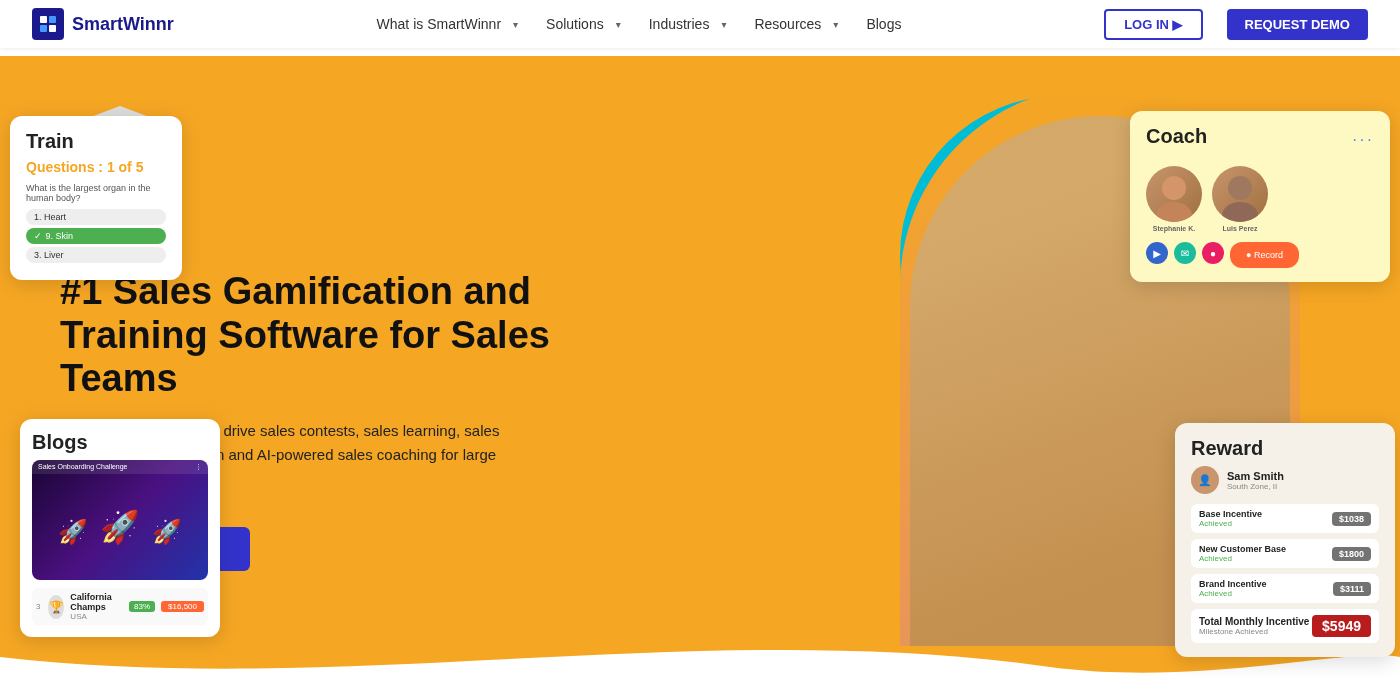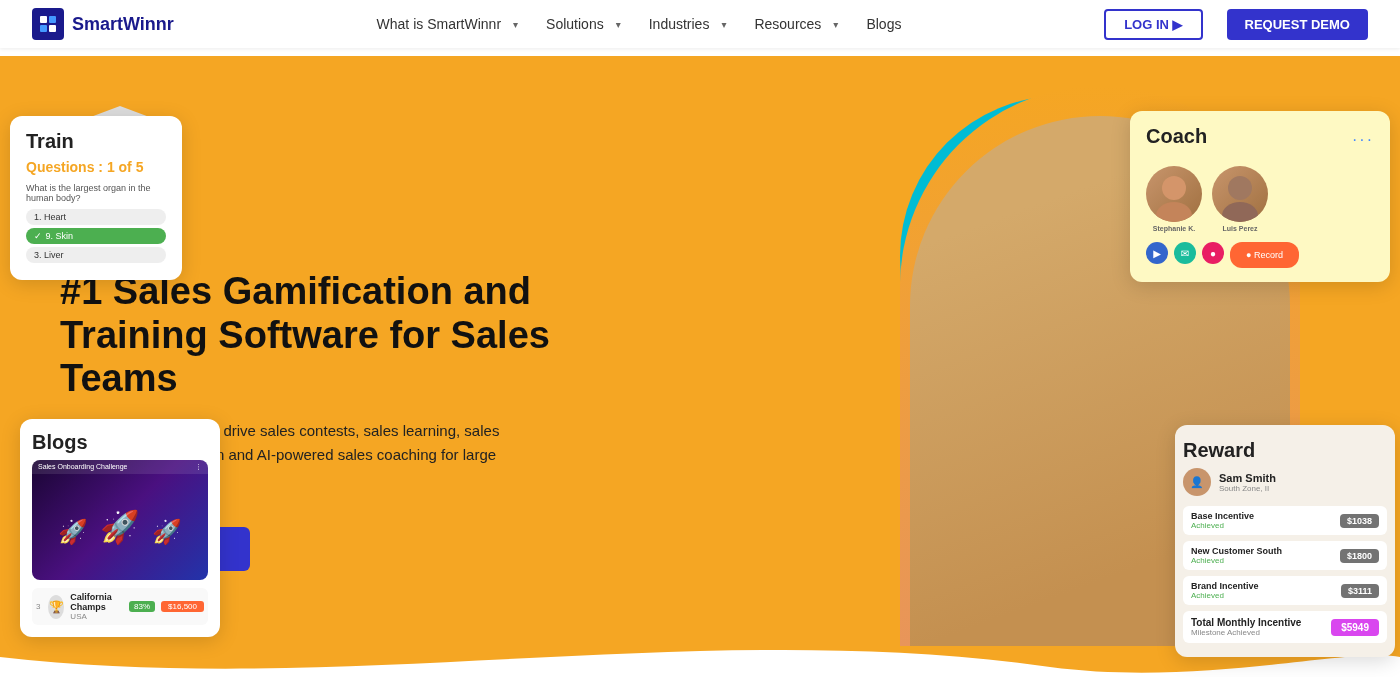"Reward" .card-reward { padding: 14px 8px -> 14px 16px }
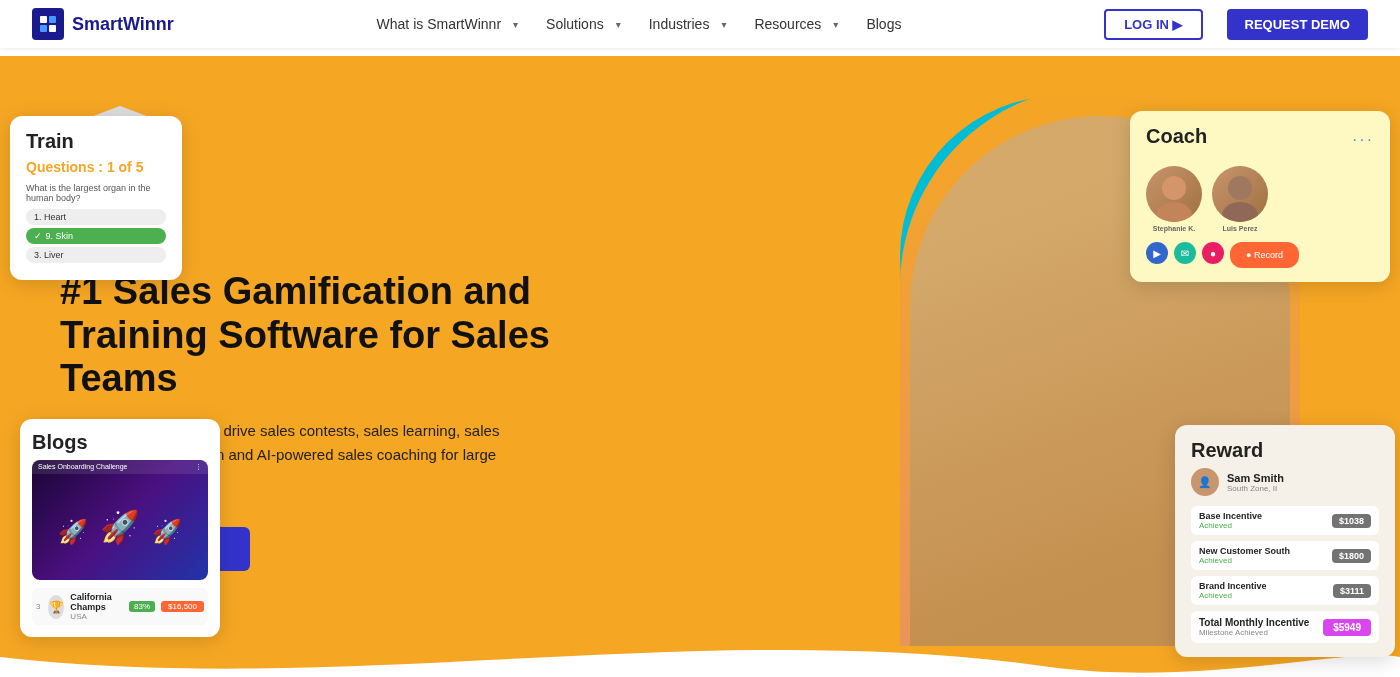"New Customer South" div.reward-label-name { text: South -> Base }
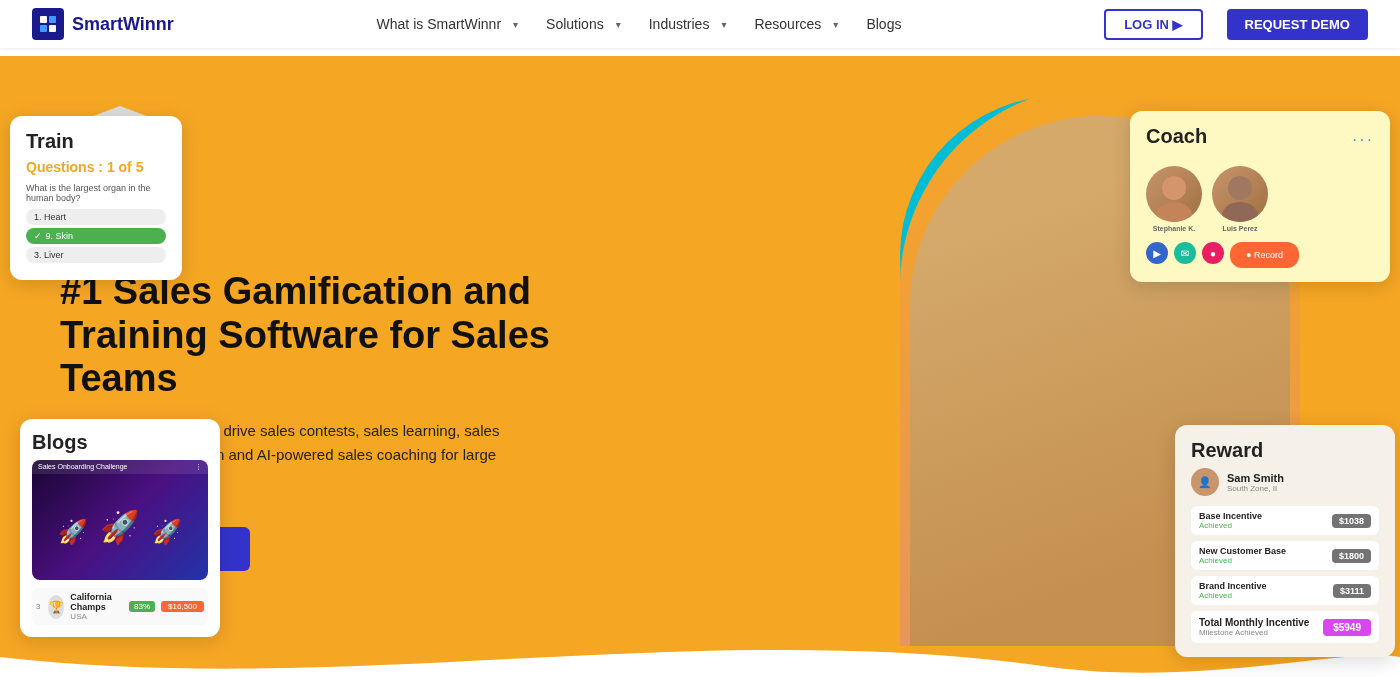"$5949" .reward-total-amount { background: #d946ef -> #b91c1c; font-size: 10px -> 14px }
